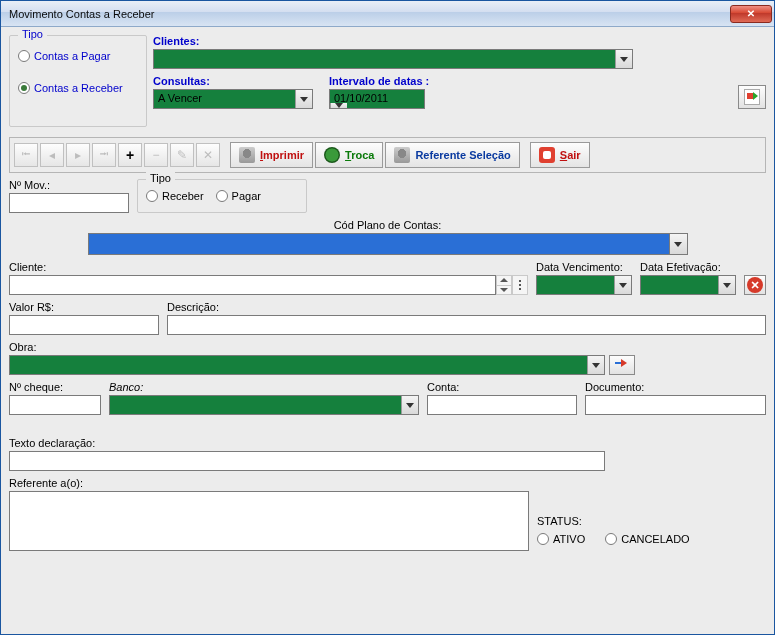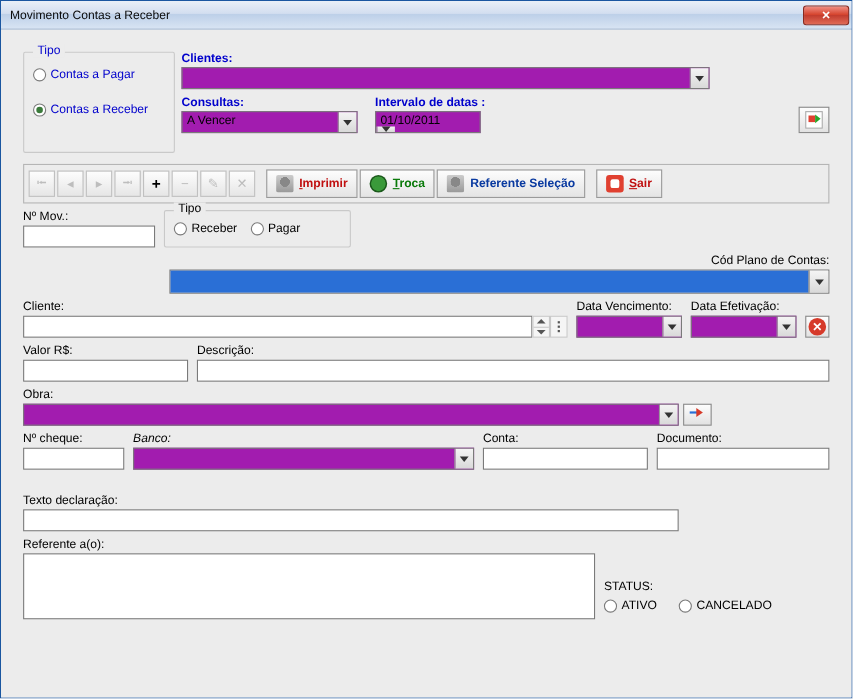"Tipo" .client { padding: 20px -> 8px }
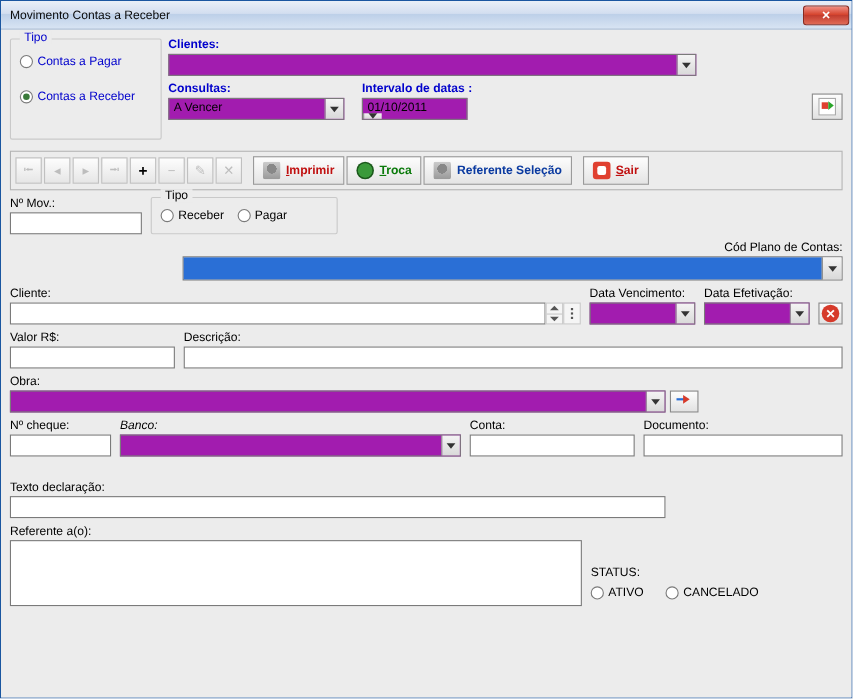"A Vencer" .combo { background: #a21caf -> #15803d }
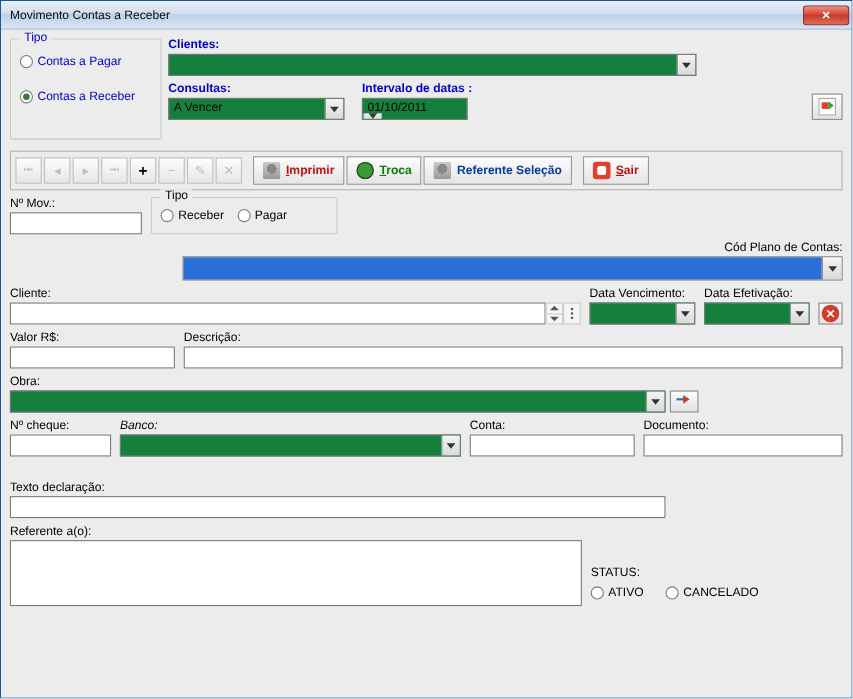"Cód Plano de Contas:" div.row { align-items: flex-end -> center }
